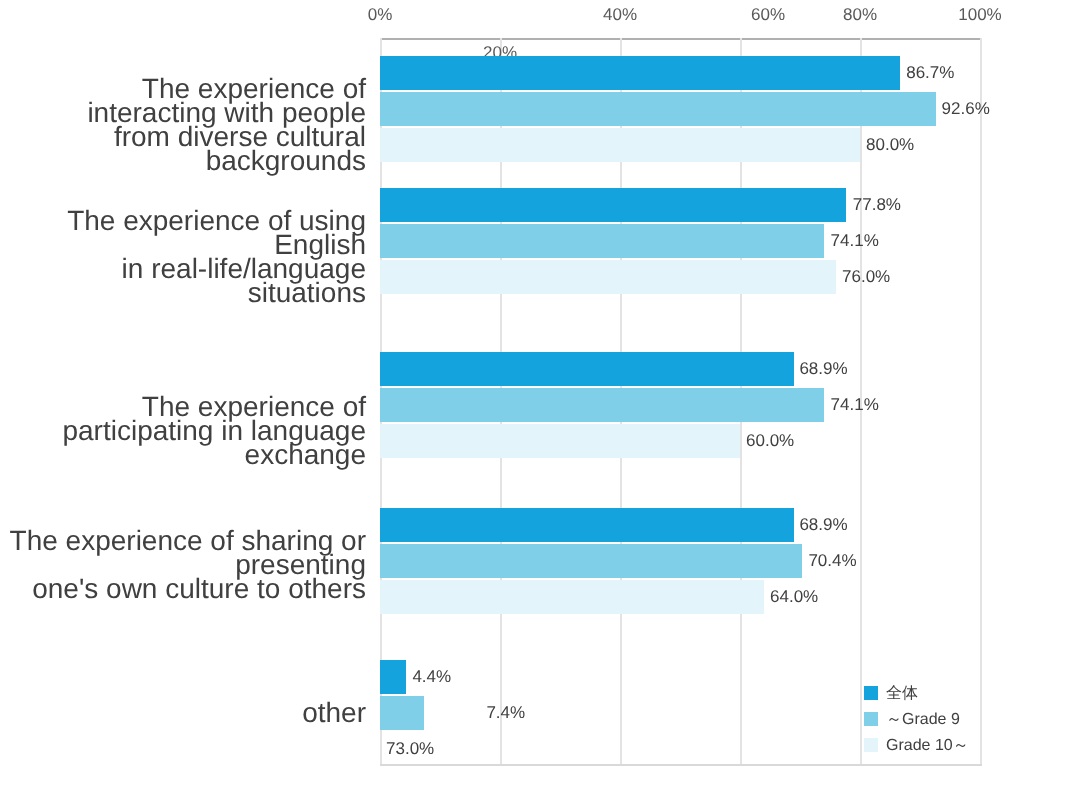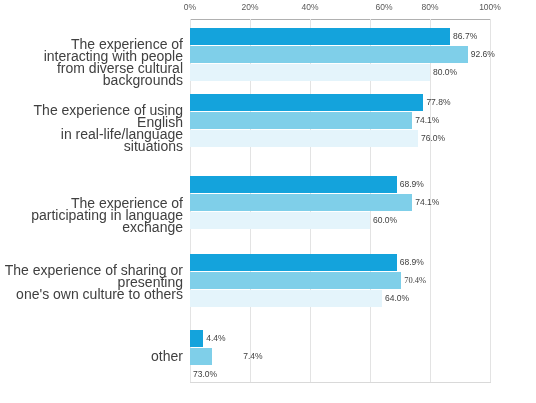"20%" div.tick-label { margin-top: none -> 19px }
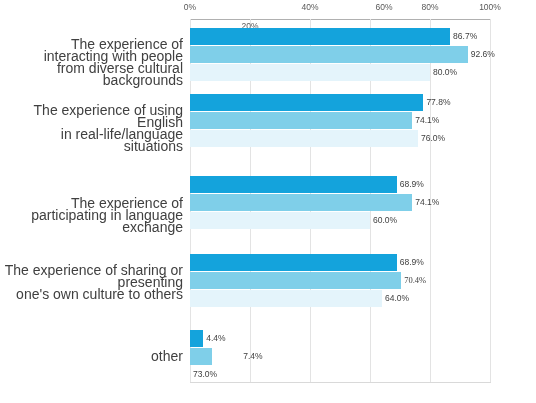"70.4%" div.bar-value { font-family: Liberation Serif, serif -> none }
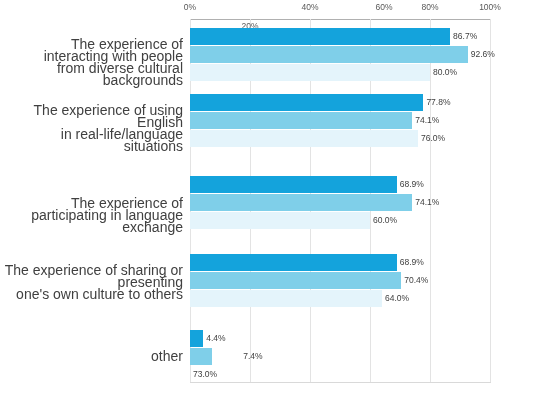"全体" div.legend { html: none -> <div> <div> <span></span> <span>全体</span> </div> <div> <span></span> <span>～Grade 9</span> </div> <div> <span></span> <span>Grade 10～</span> </div> </div> }
